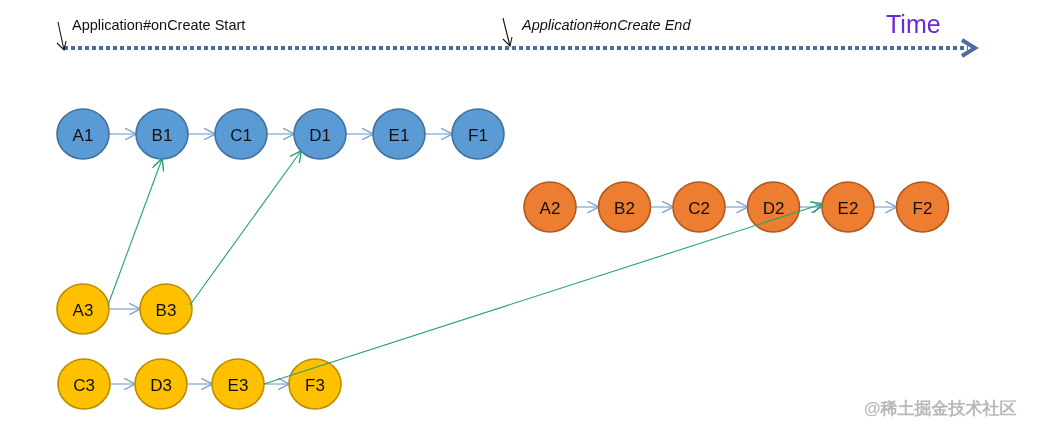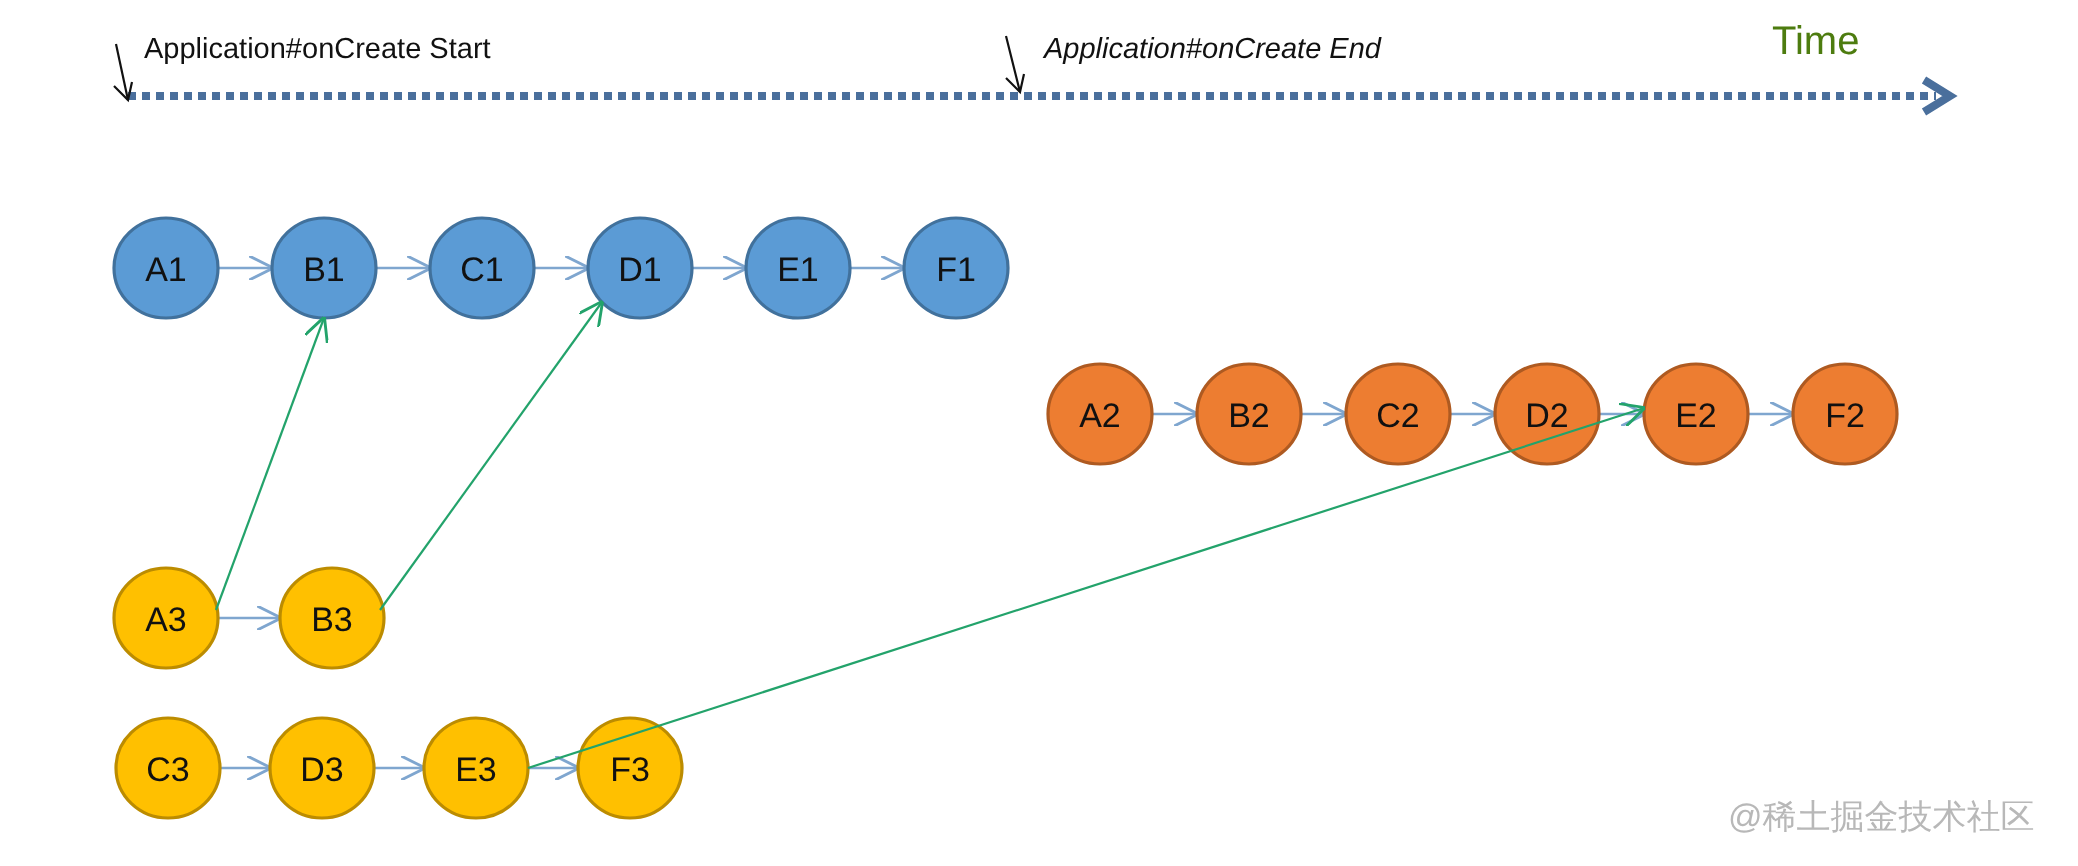"Time" .time-label { color: #4d7c0f -> #6d28d9; font-size: 20px -> 25px }
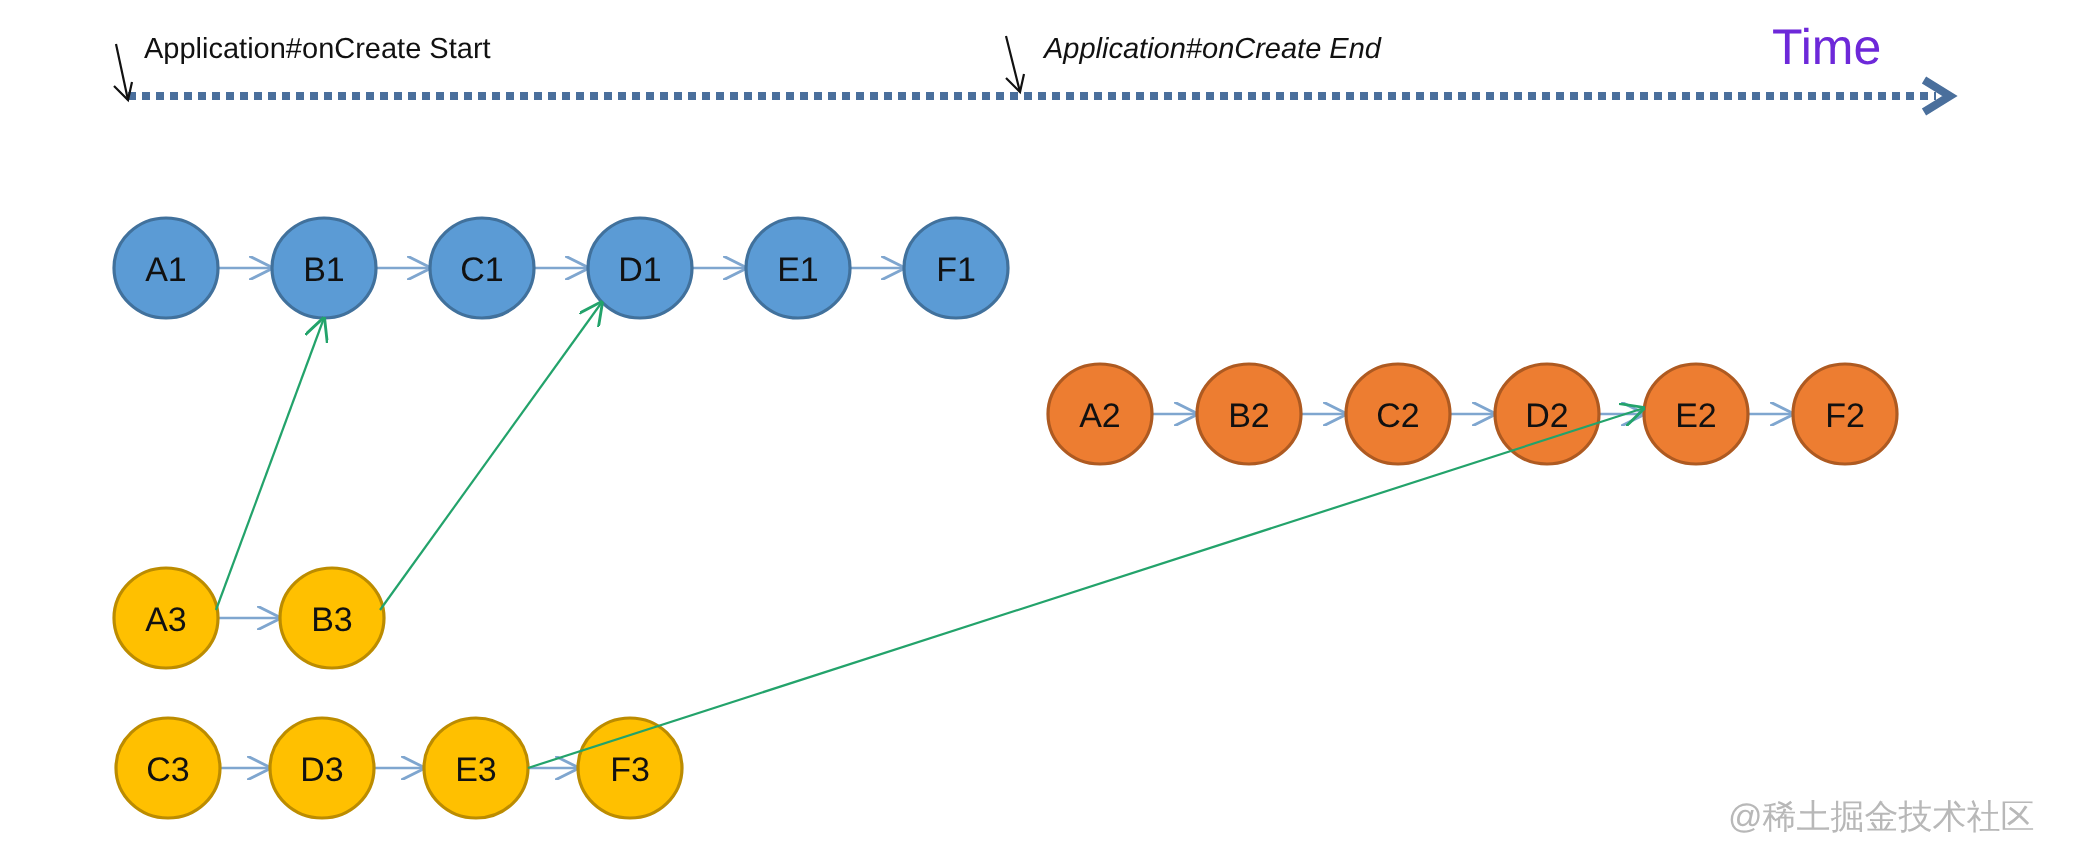"@稀土掘金技术社区" .watermark { font-weight: none -> bold }
